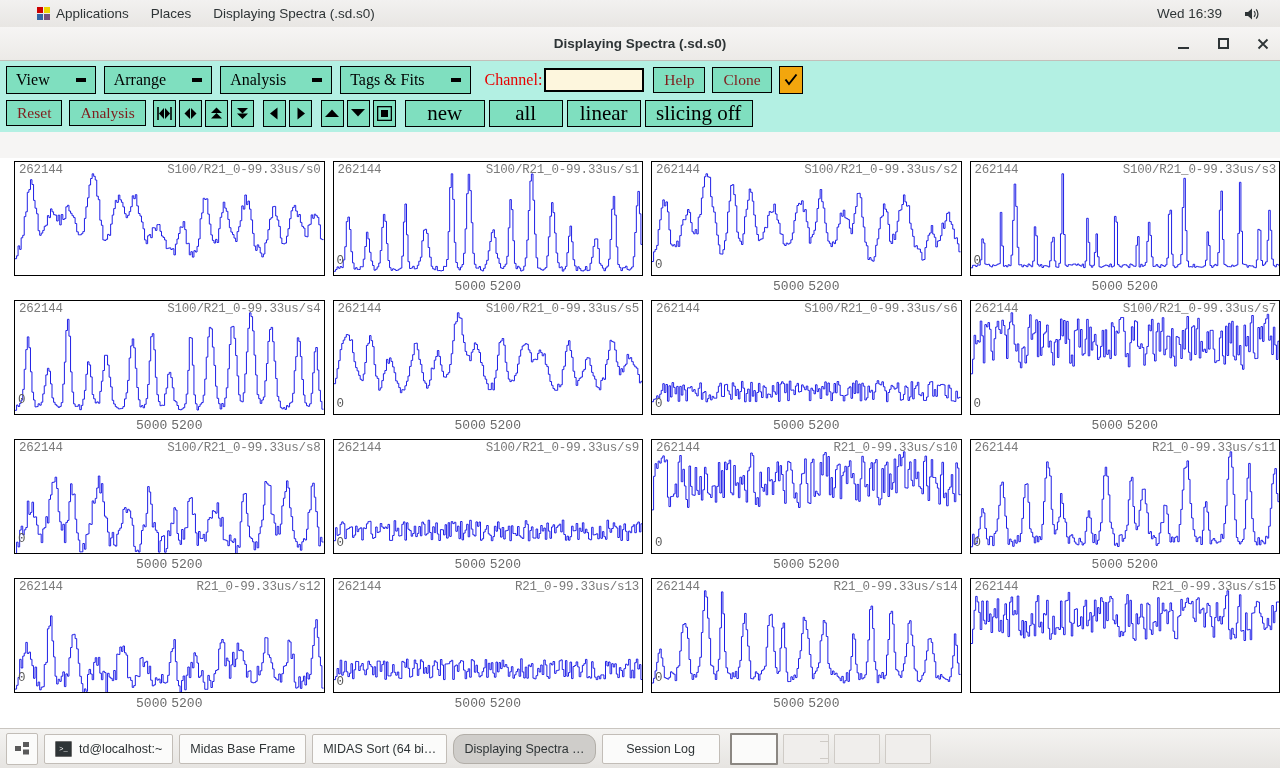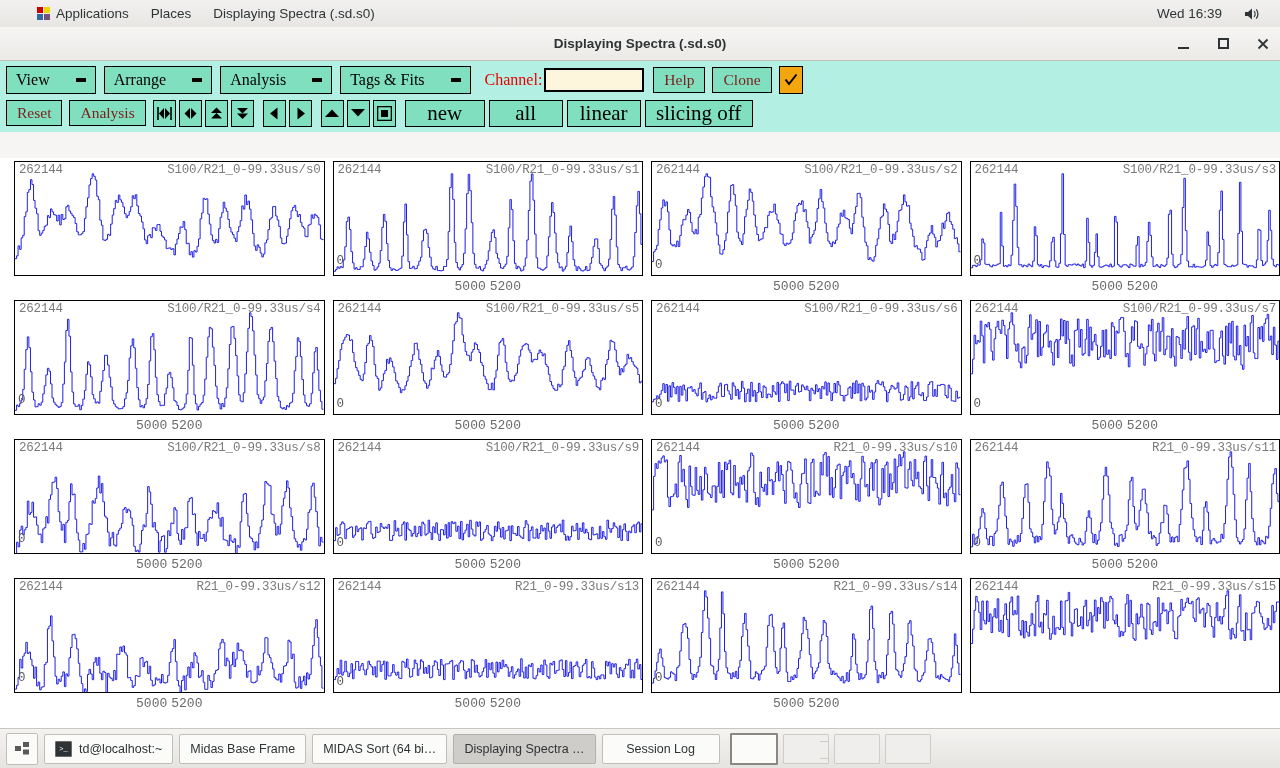"Displaying Spectra …" .task-btn.active { border-radius: none -> 11px }
